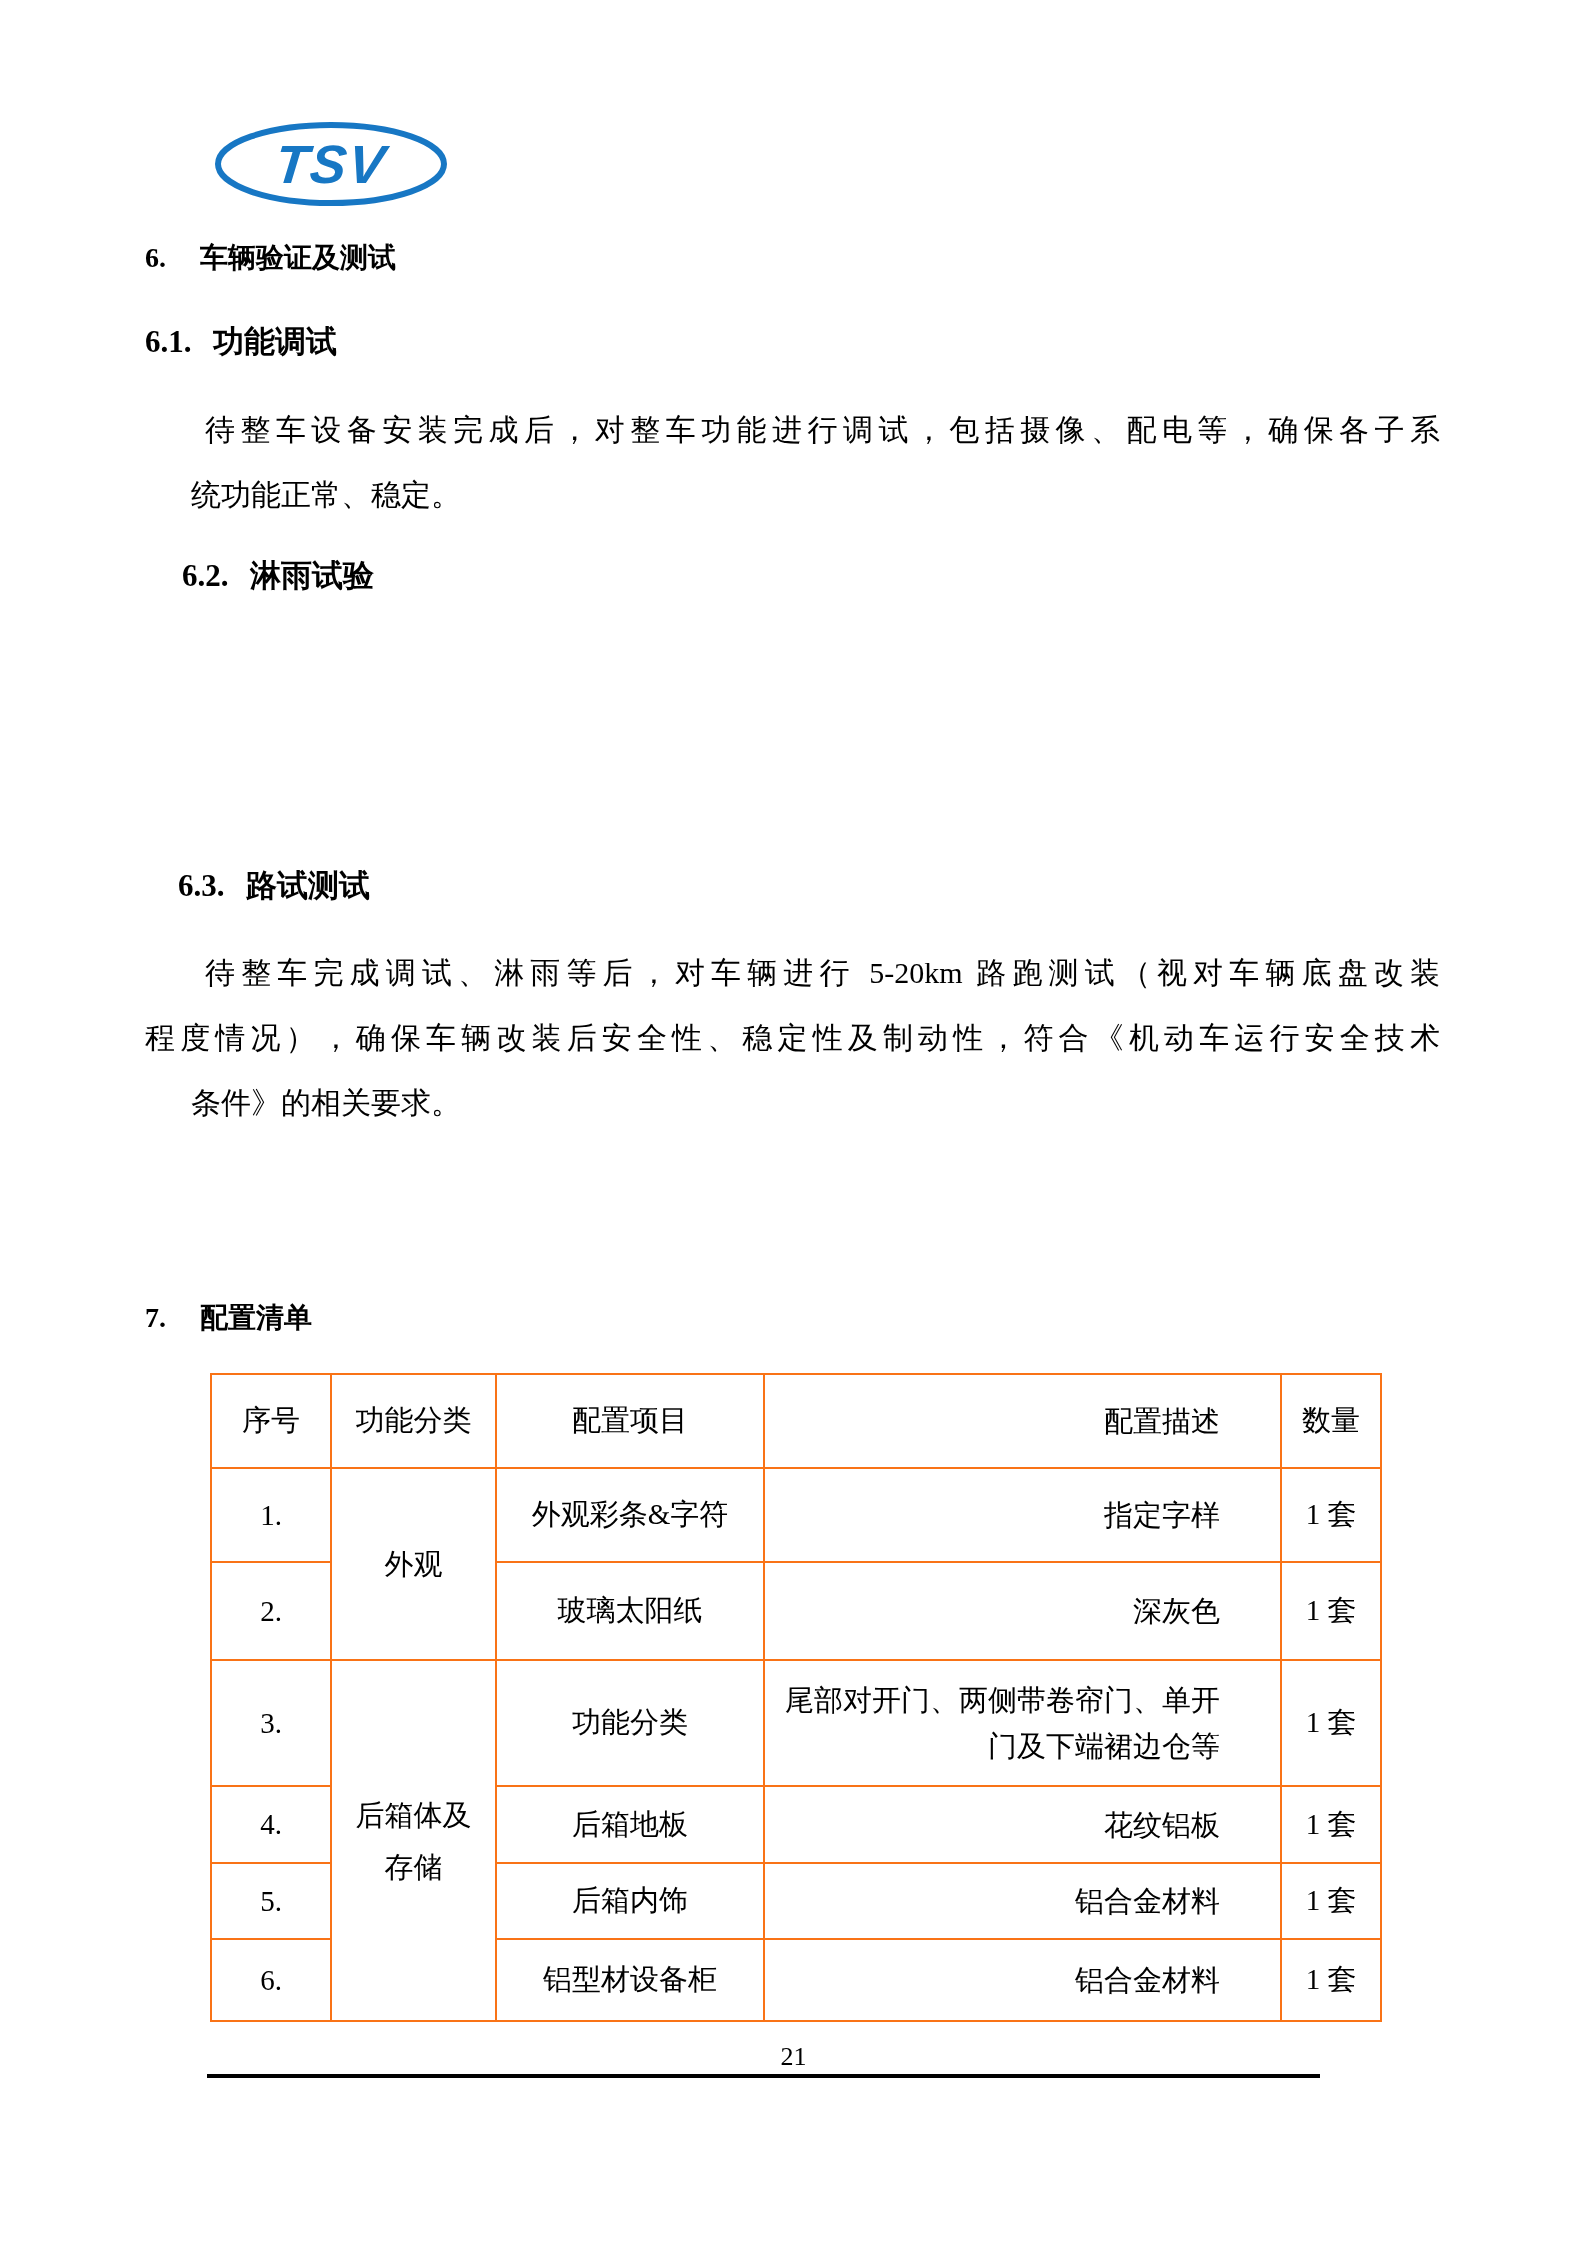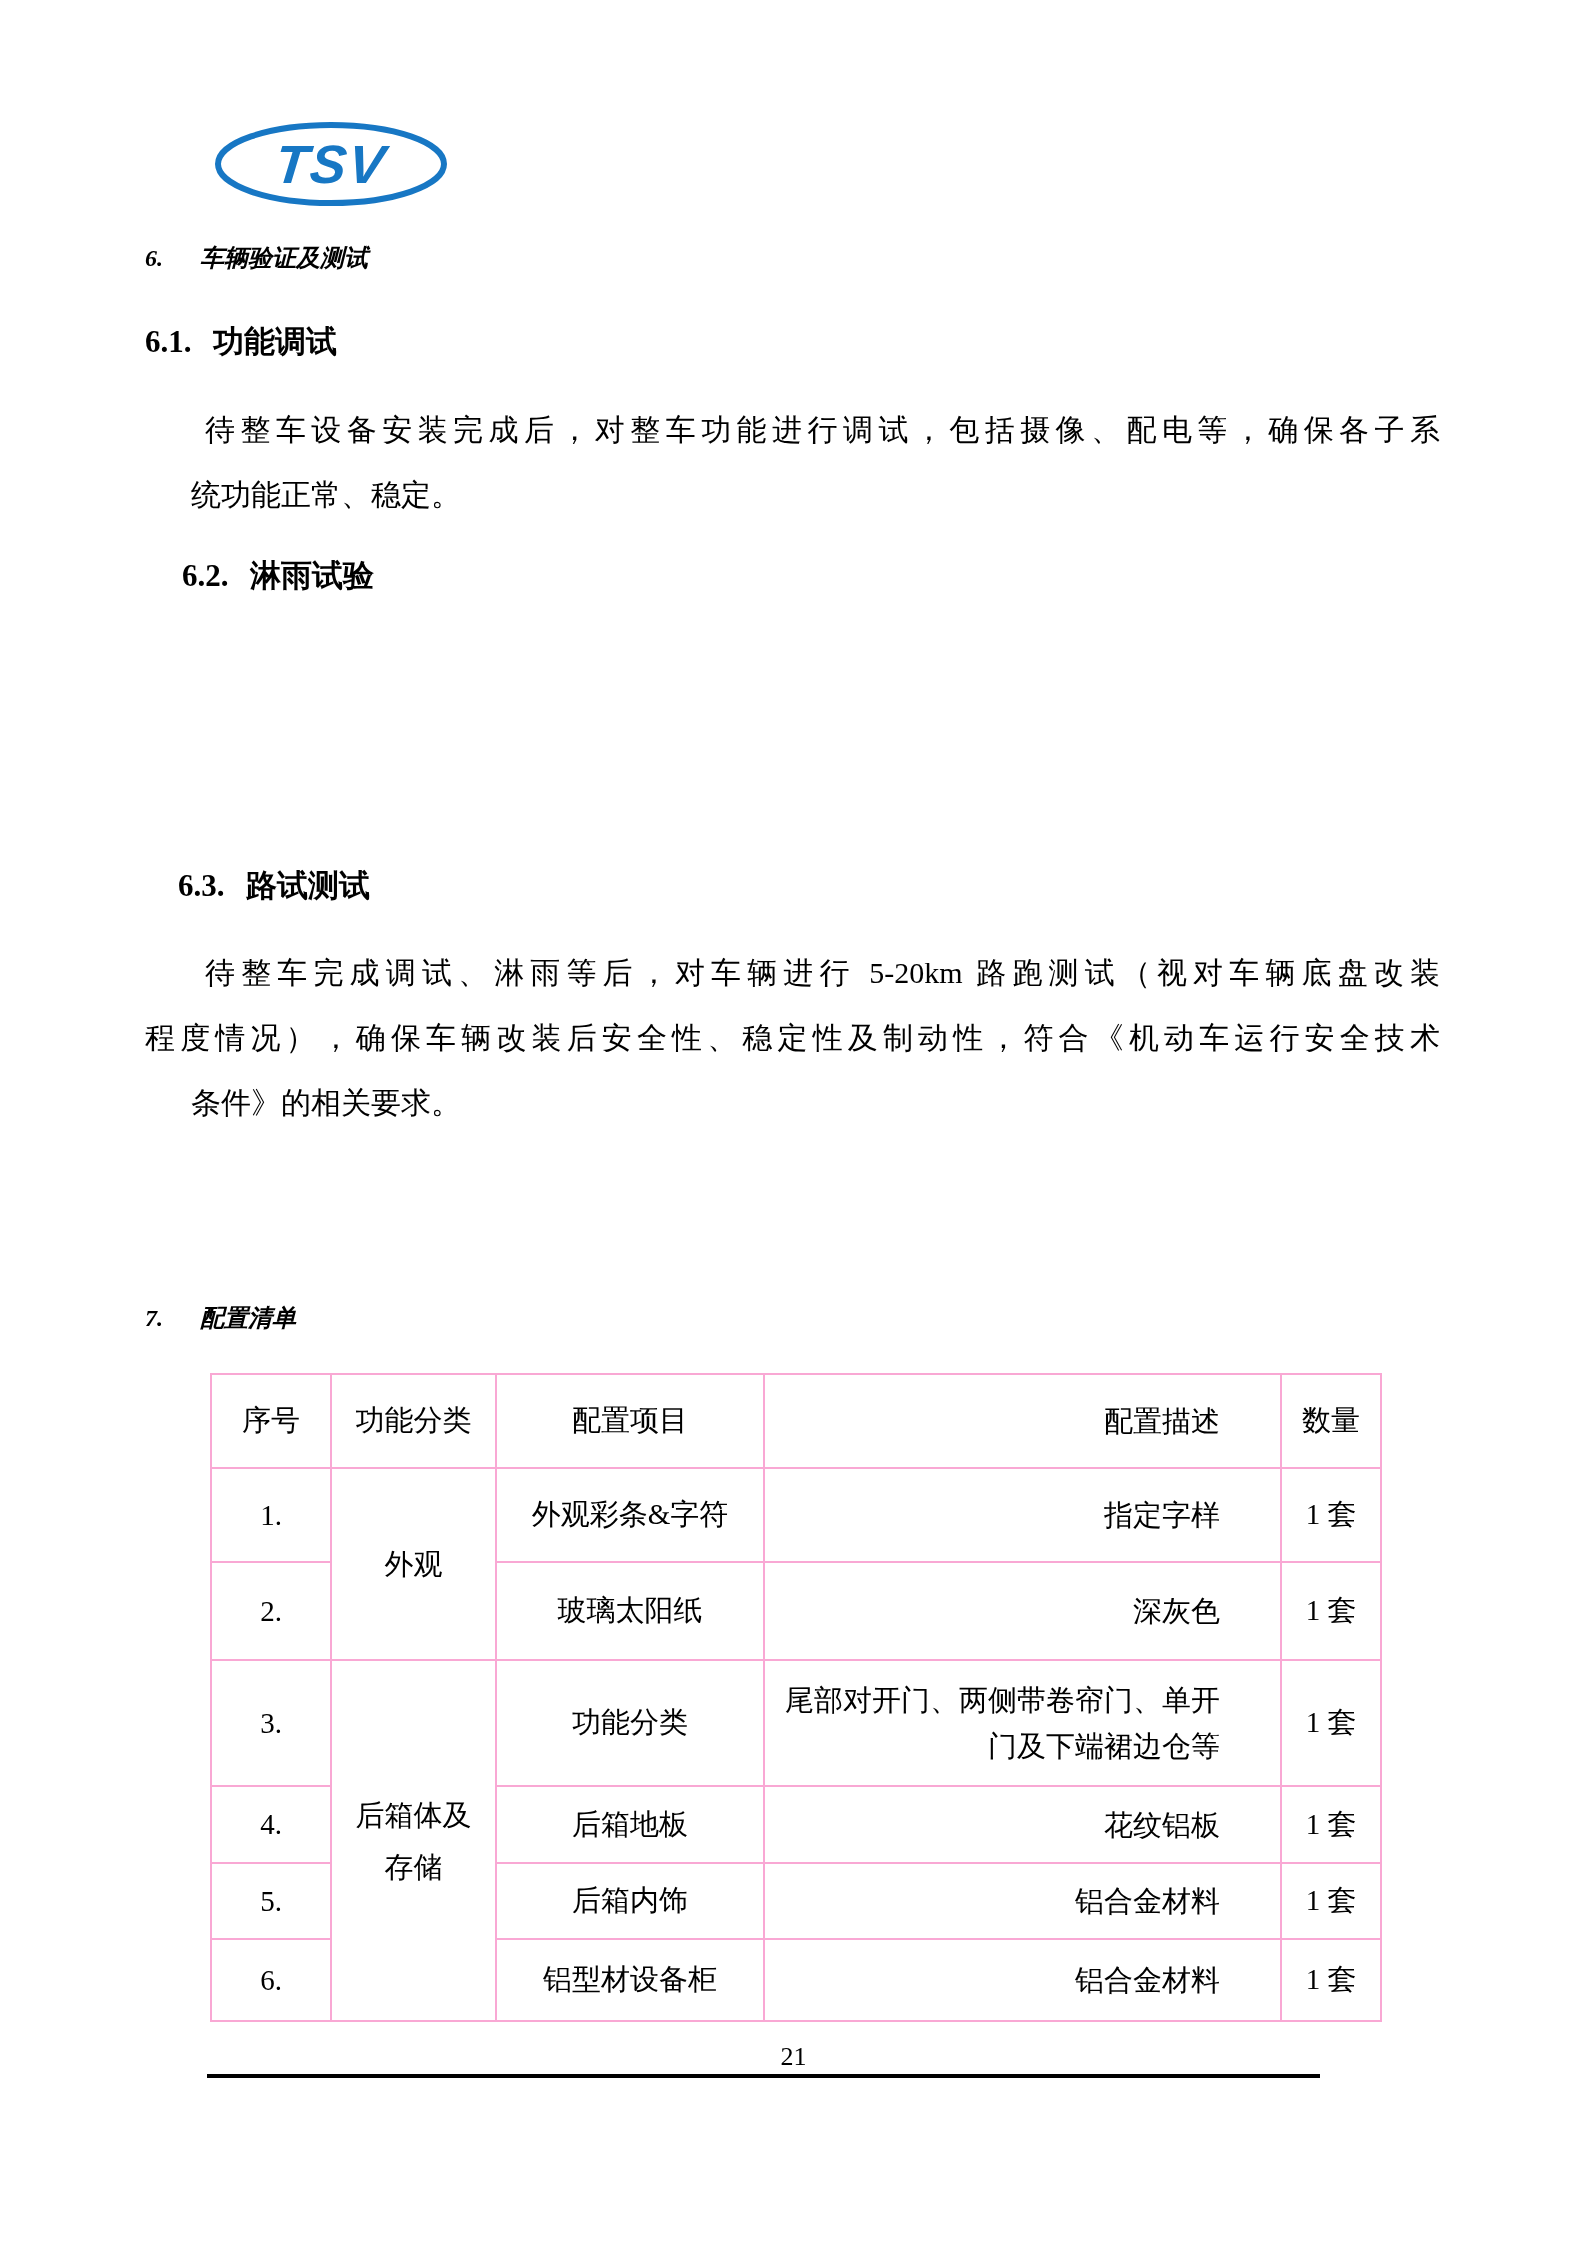"6. 车辆验证及测试" .h-main { font-size: 24px -> 28px; font-style: italic -> none }
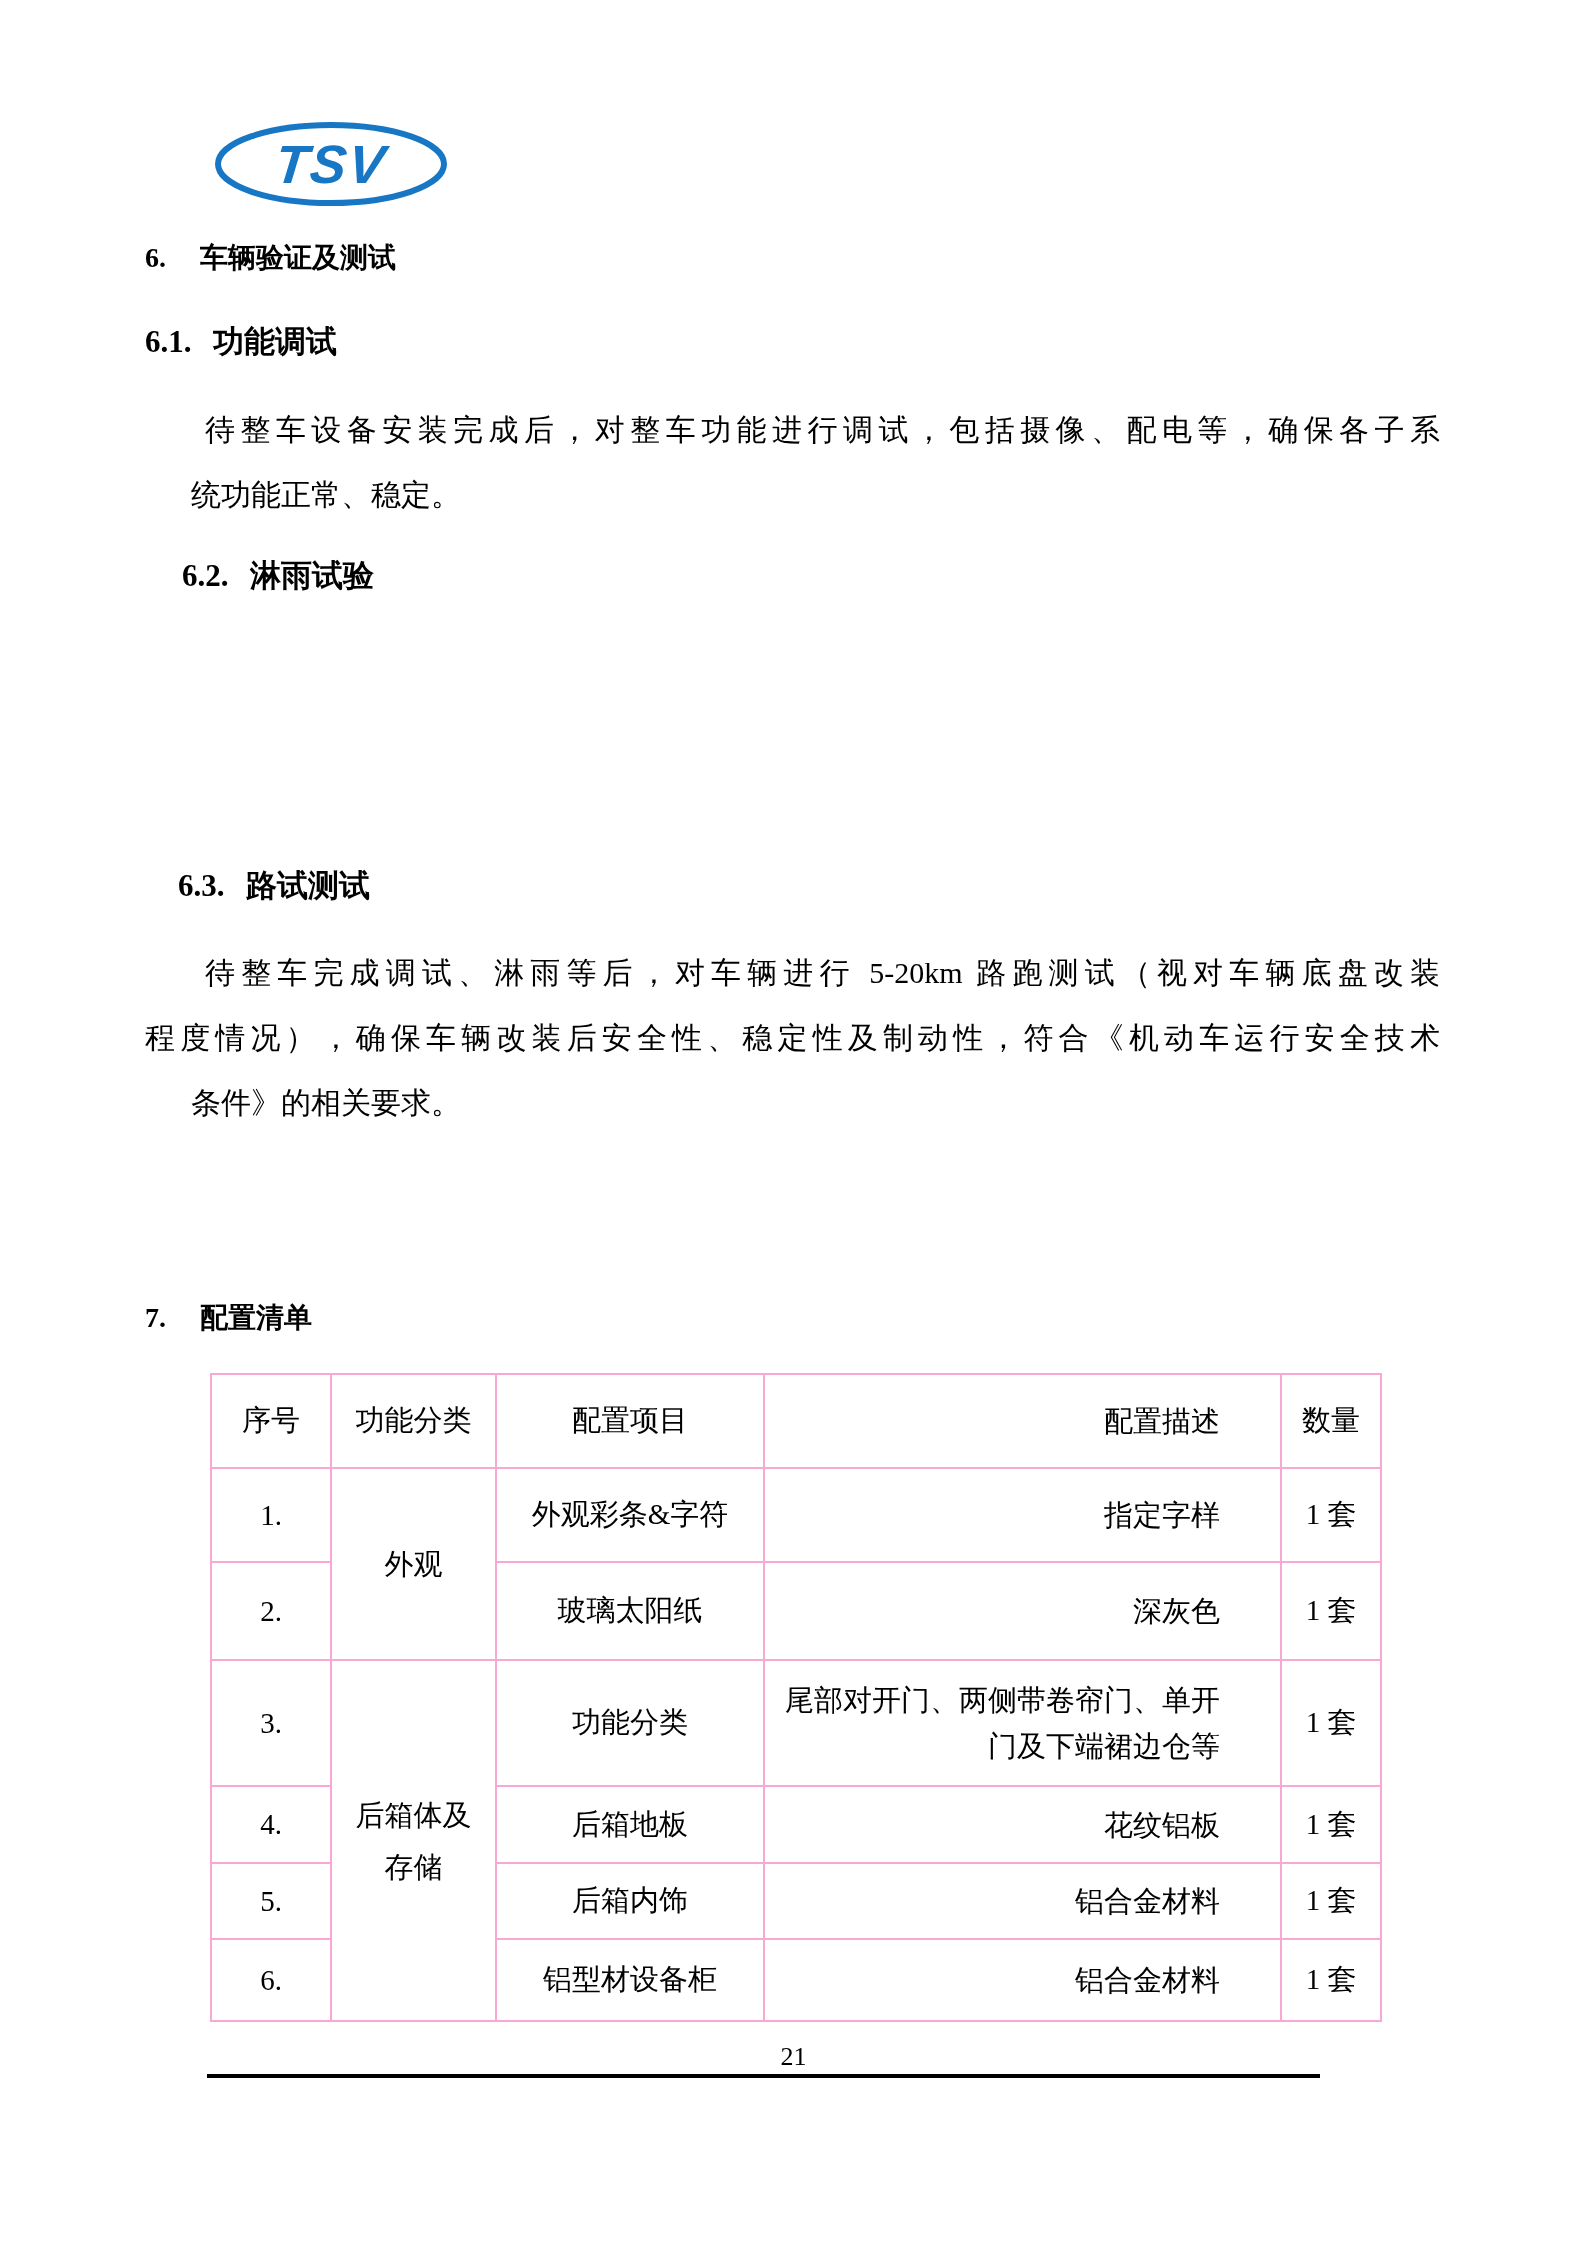"序号" .cfg-table th,.cfg-table td { border: 2px solid #f9a8d4 -> 2px solid #f97316 }
